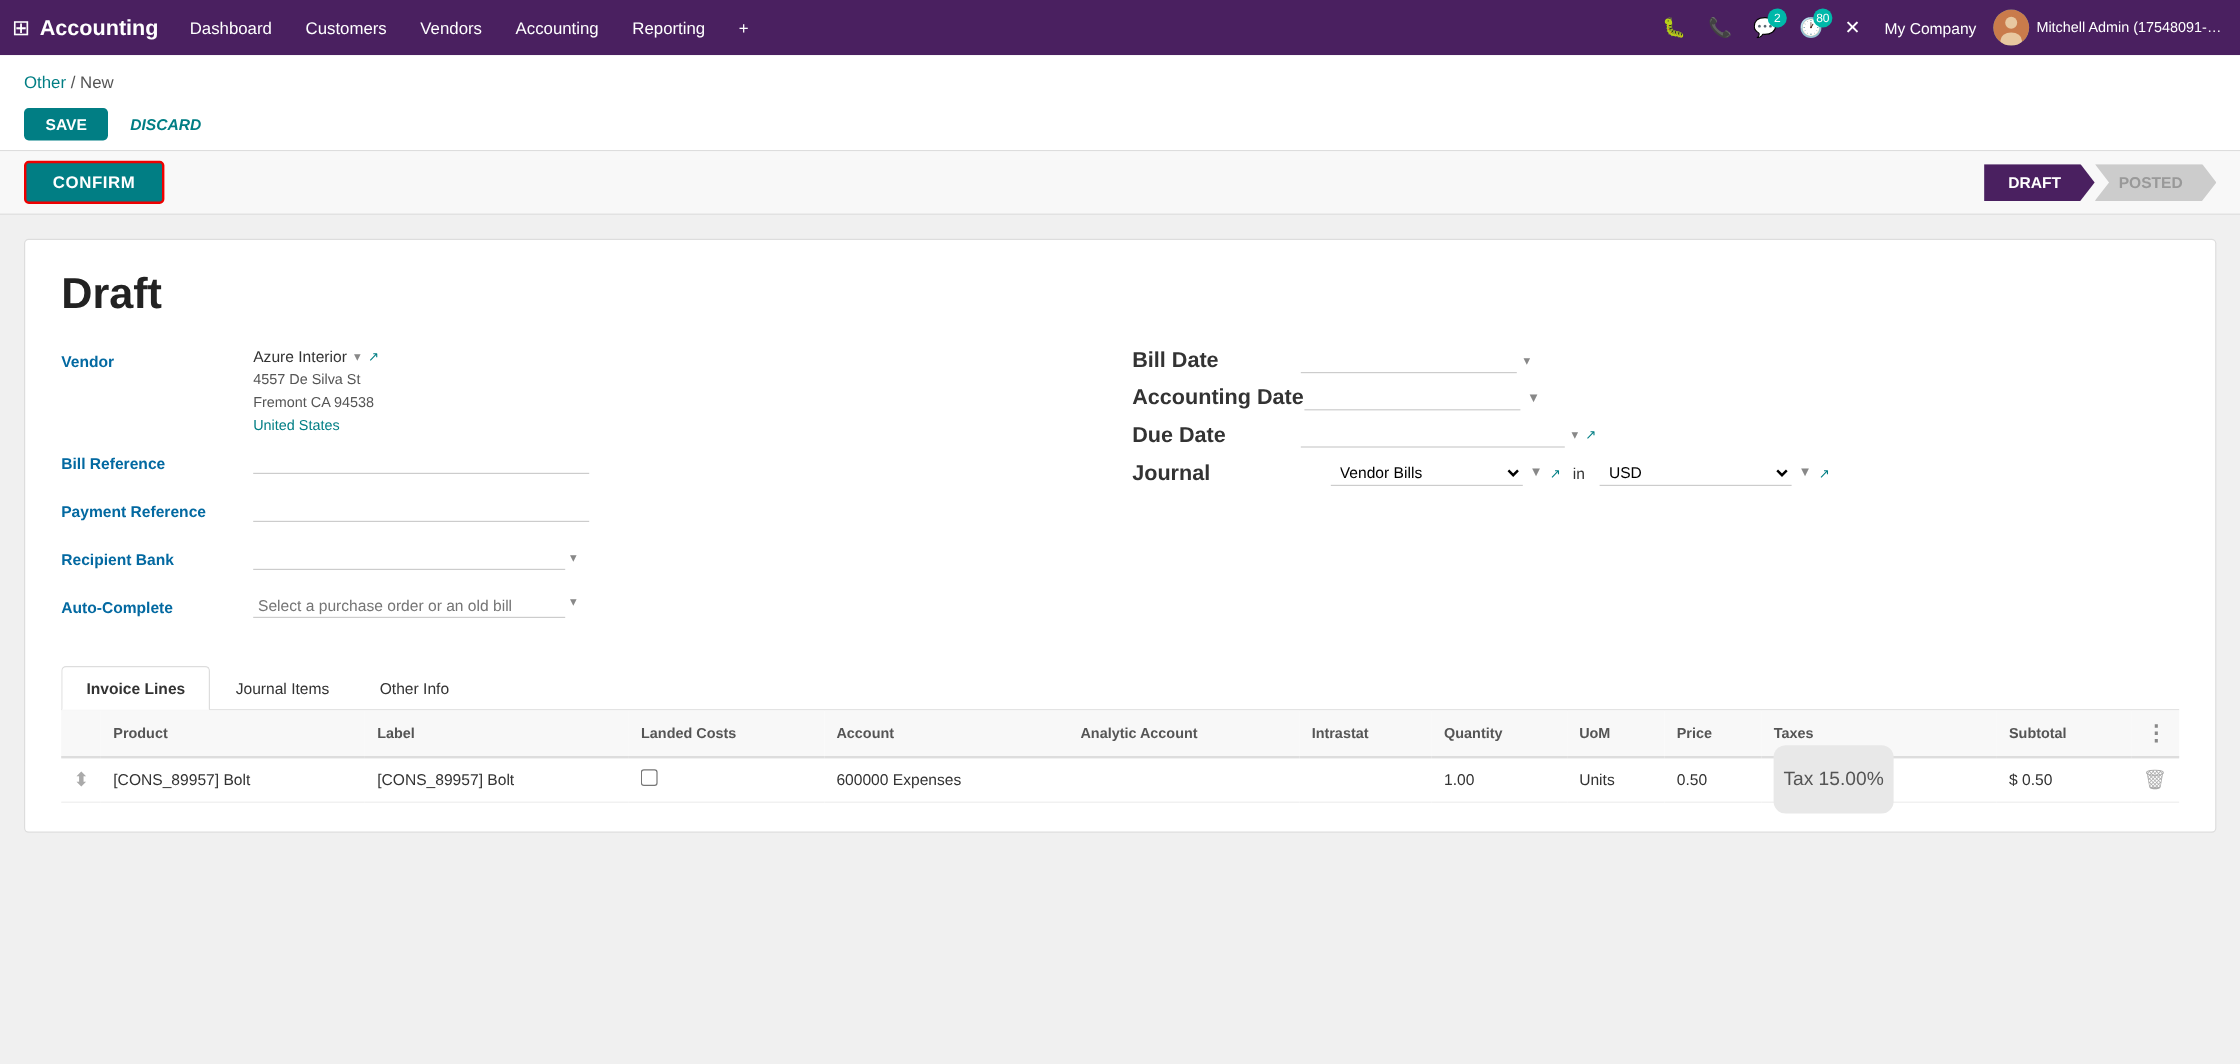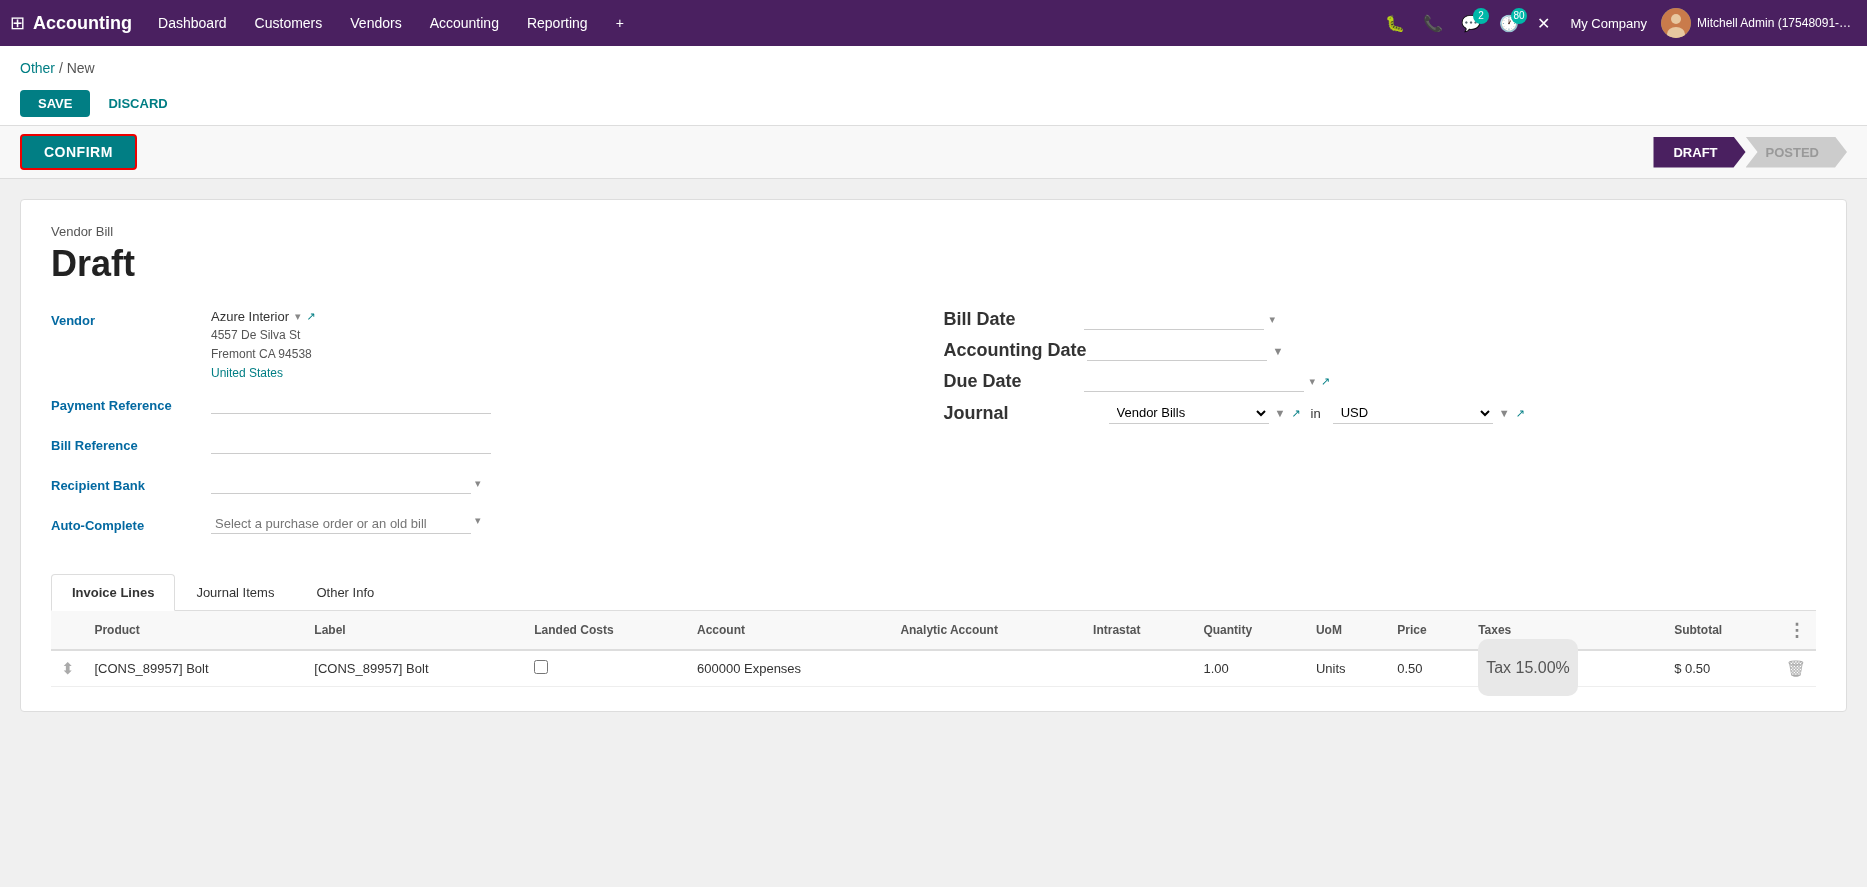"DISCARD" .btn-discard { font-style: none -> italic }
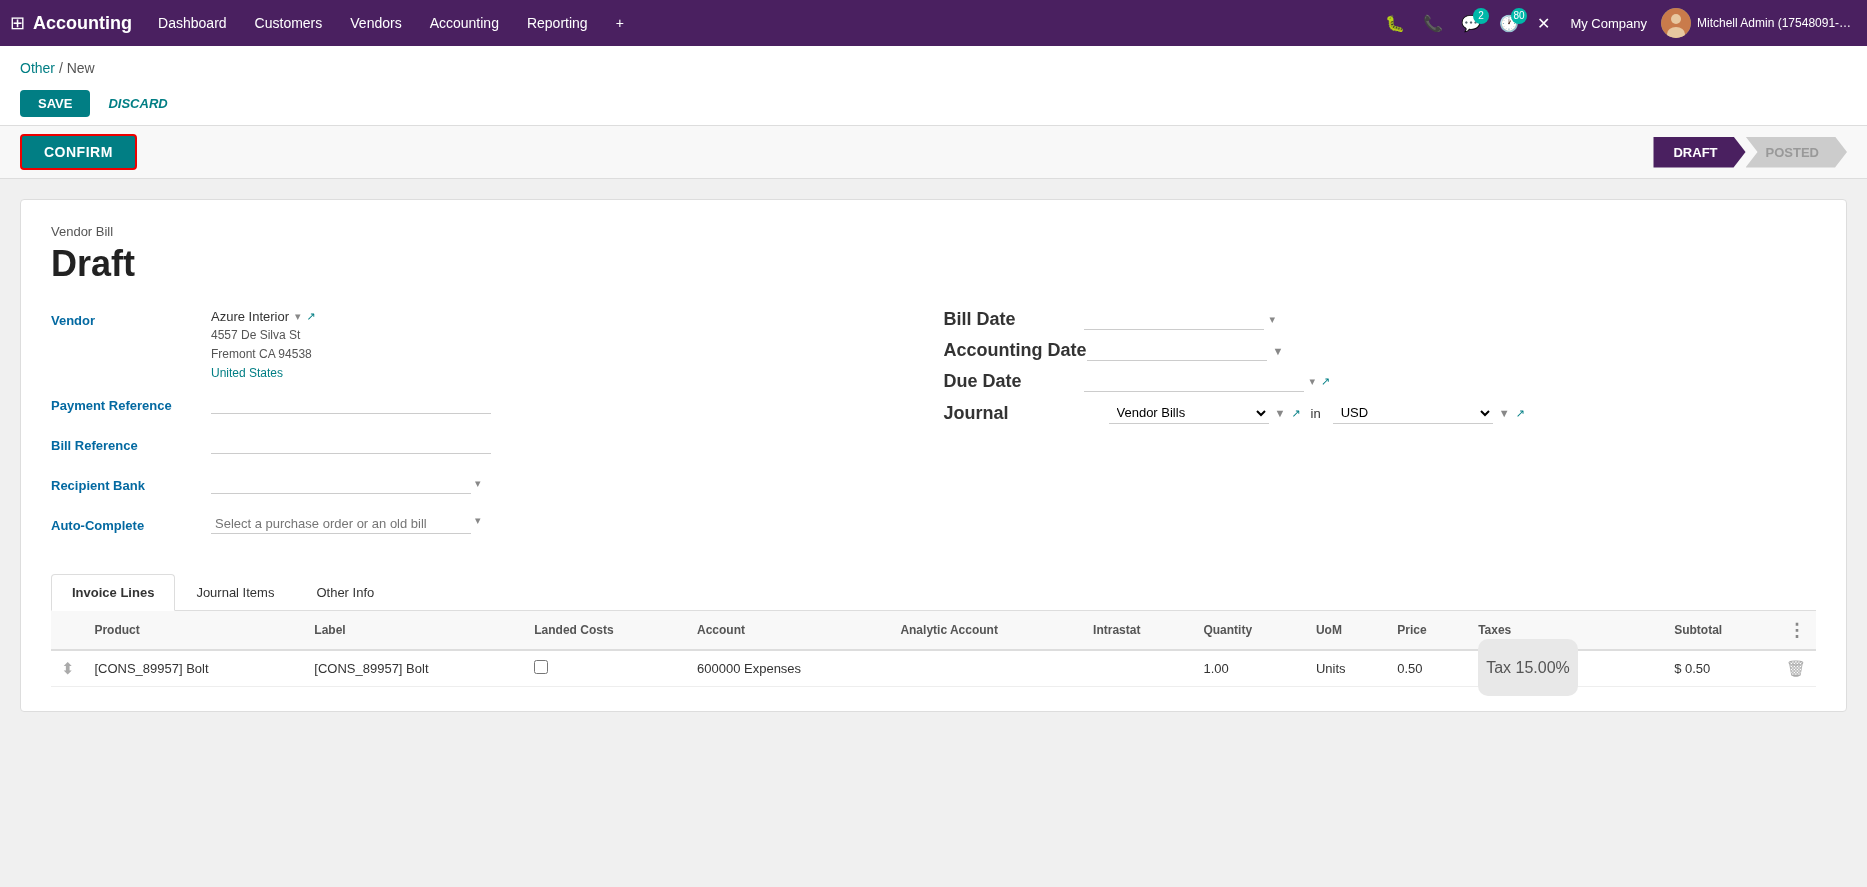"Vendor Bill" div.bill-type-label { html: <div>Vendor Bill</div> -> none }
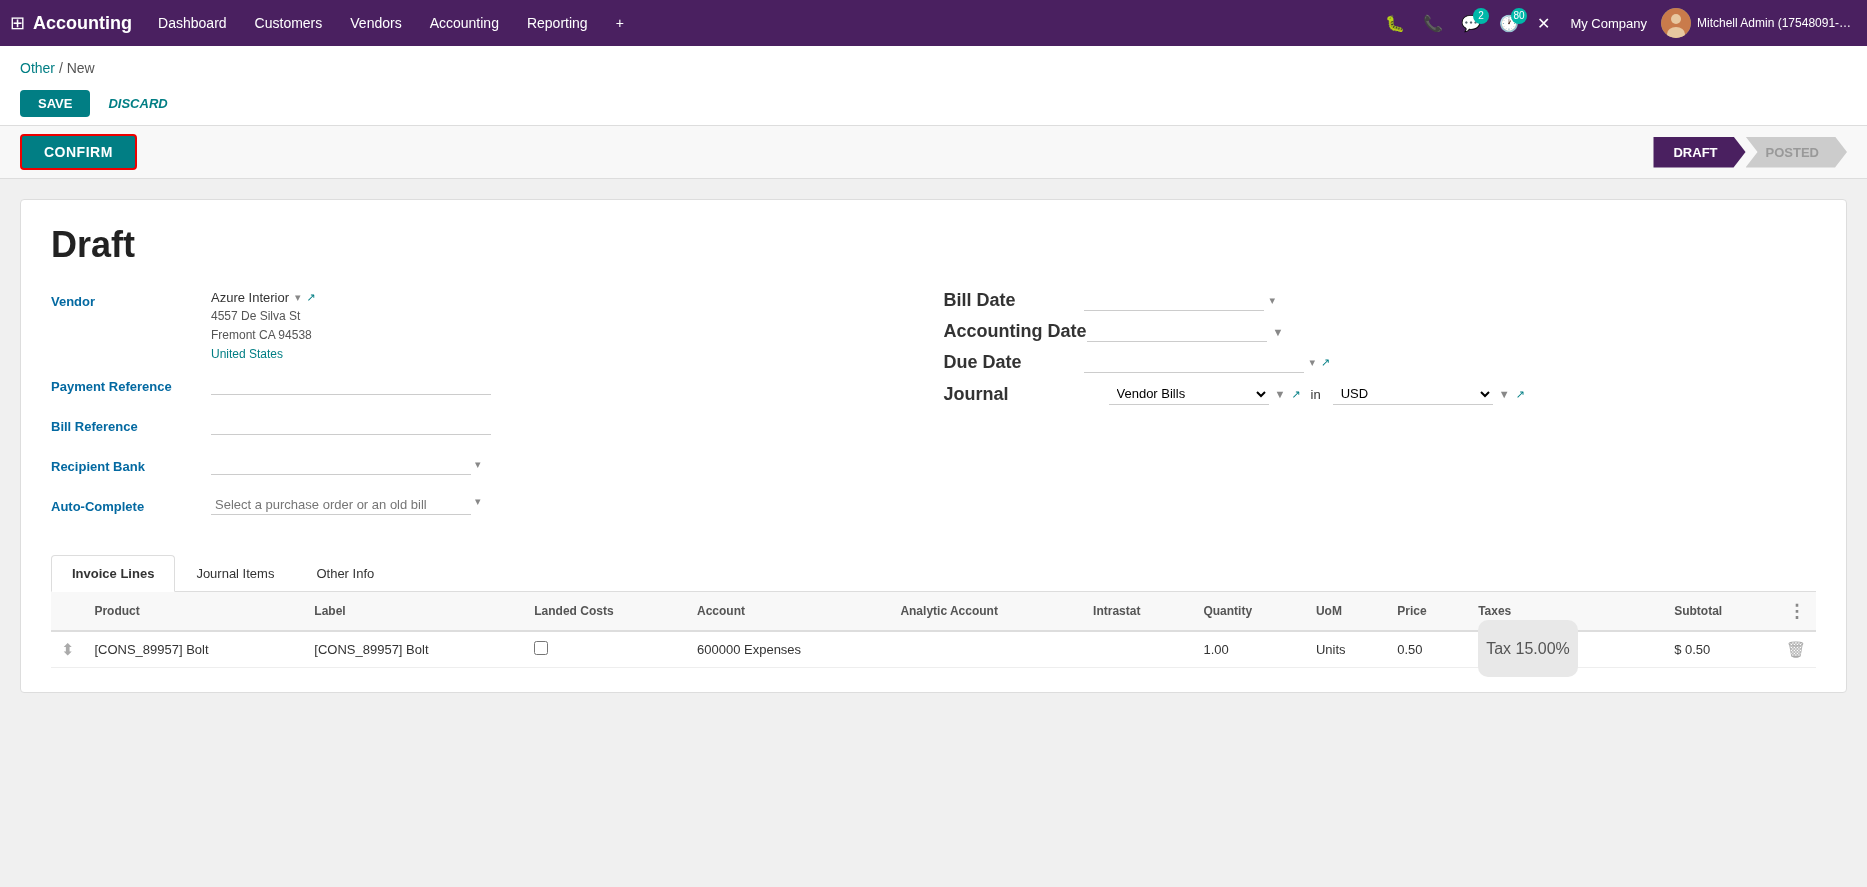"Payment Reference" div.form-row { order: before "Bill Reference" -> after "Bill Reference" }
